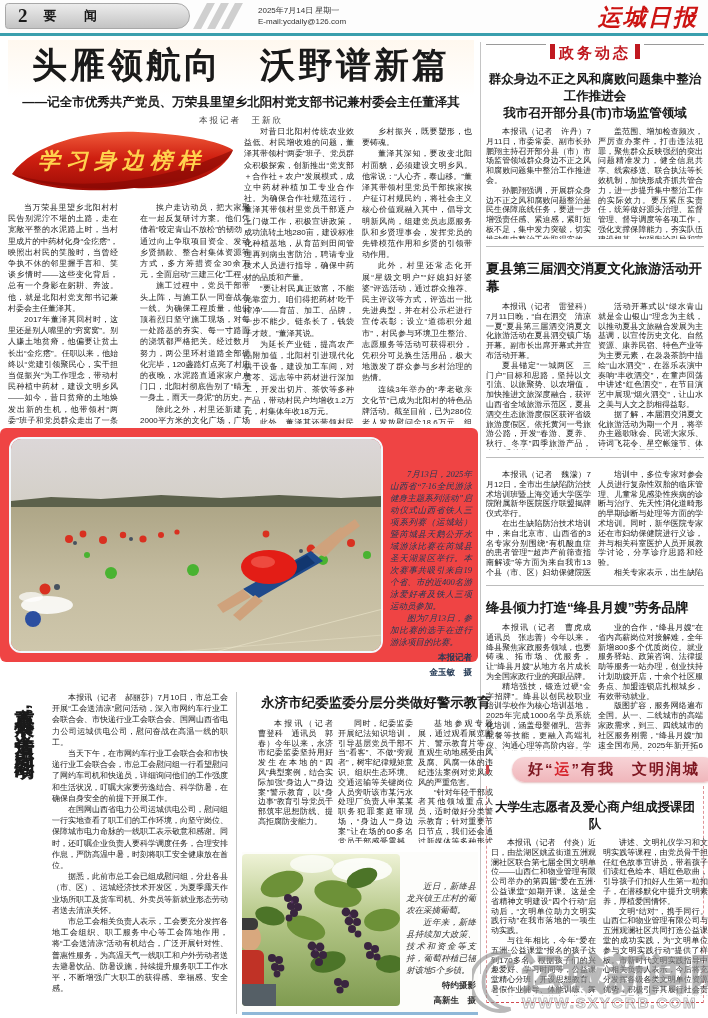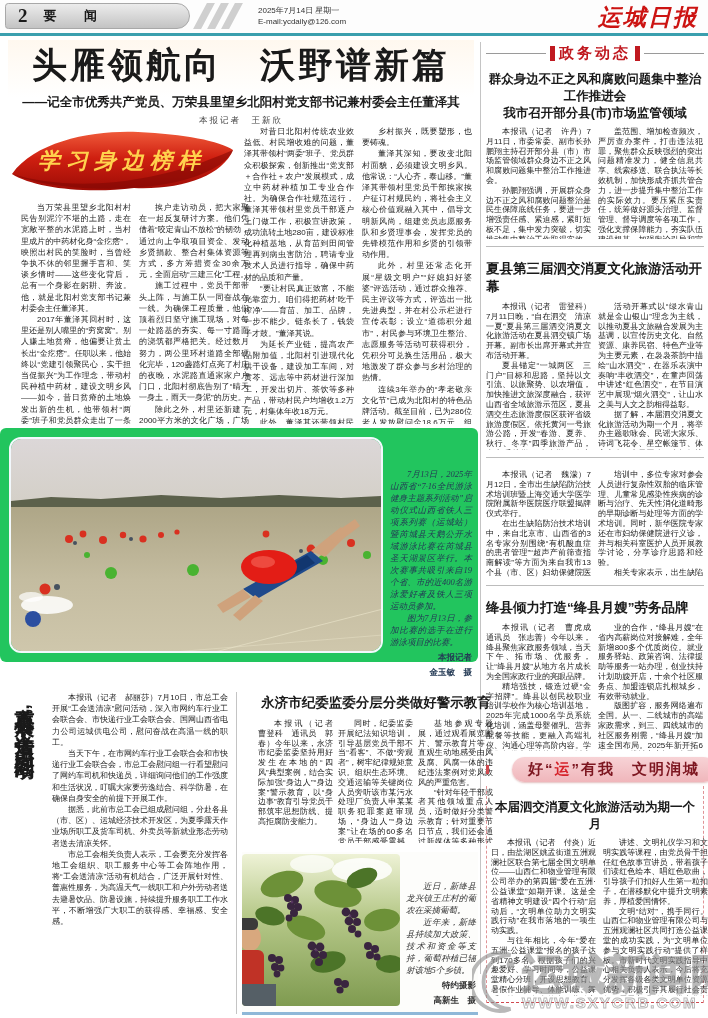"政务动态" .zw { align-items: center -> none }
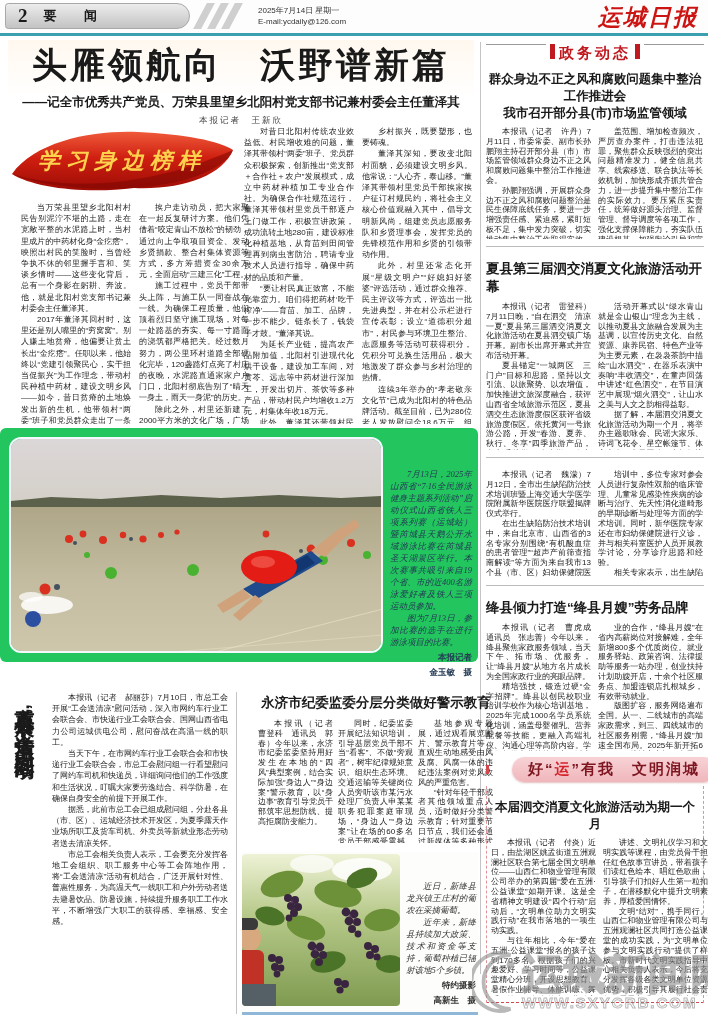"当万荣县里望乡北阳村村民告别泥泞不堪的土路，走在宽敞平整的水泥路上时，当村里成片" .pair-cols { gap: 8px -> 22px; margin-left: 13px -> none }
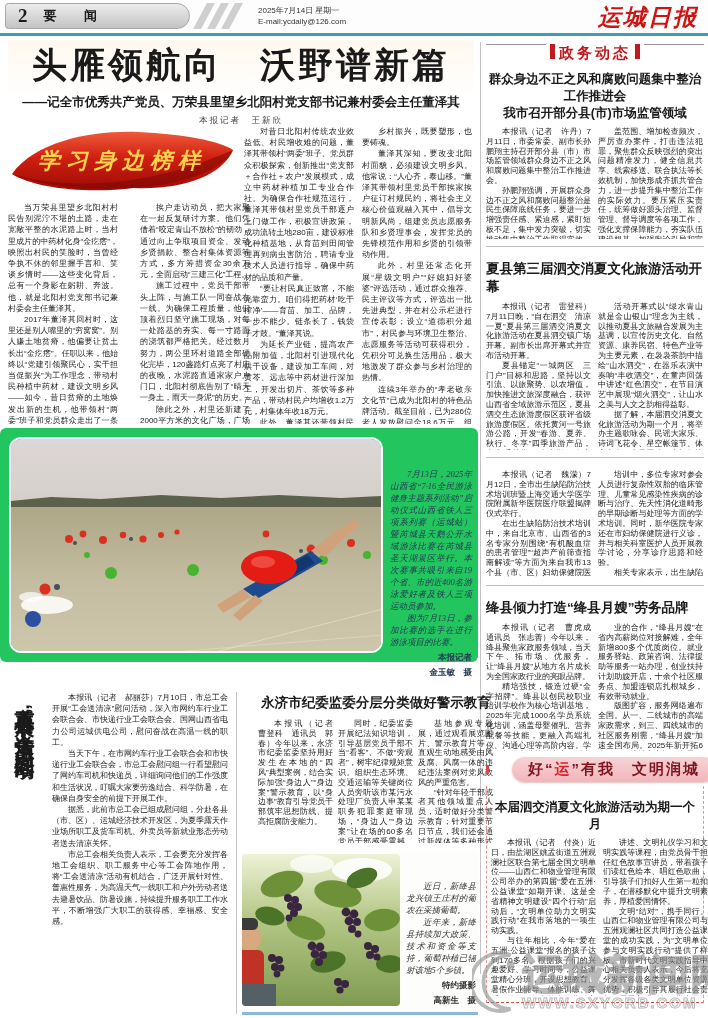"7月13日，2025年山西省“7·16全民游泳健身主题系列活动”启动仪式山西省铁" .swim-panel { background: #22c55e -> #ef4444 }
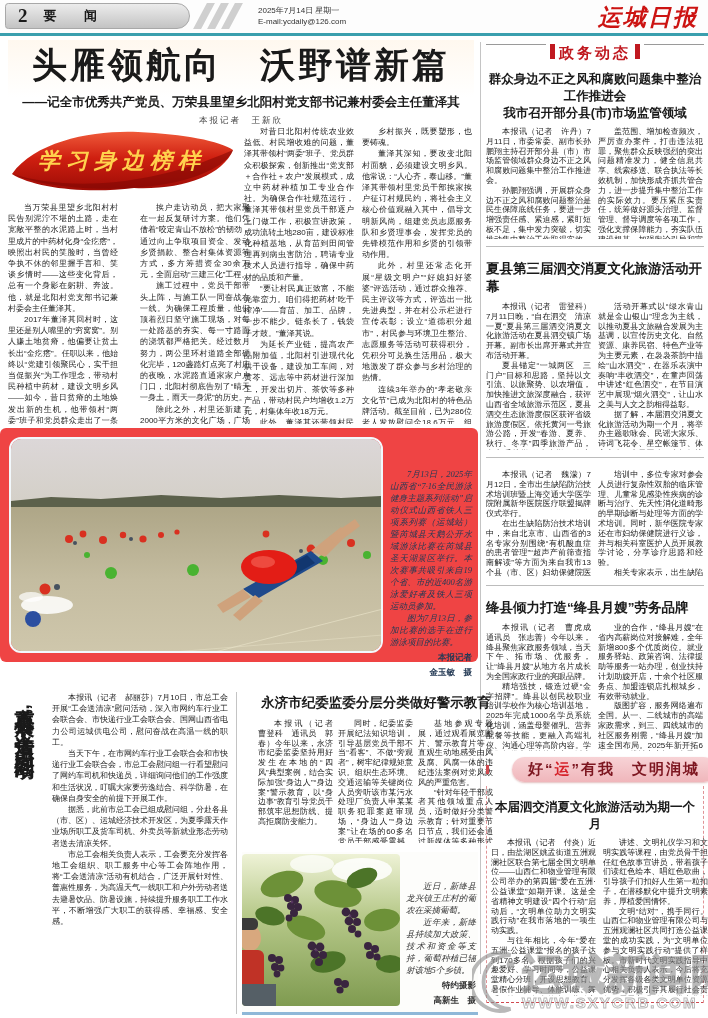"本报讯（记者 曹虎成 通讯员" p { text: 当天下午 -> 也要铸魂 }
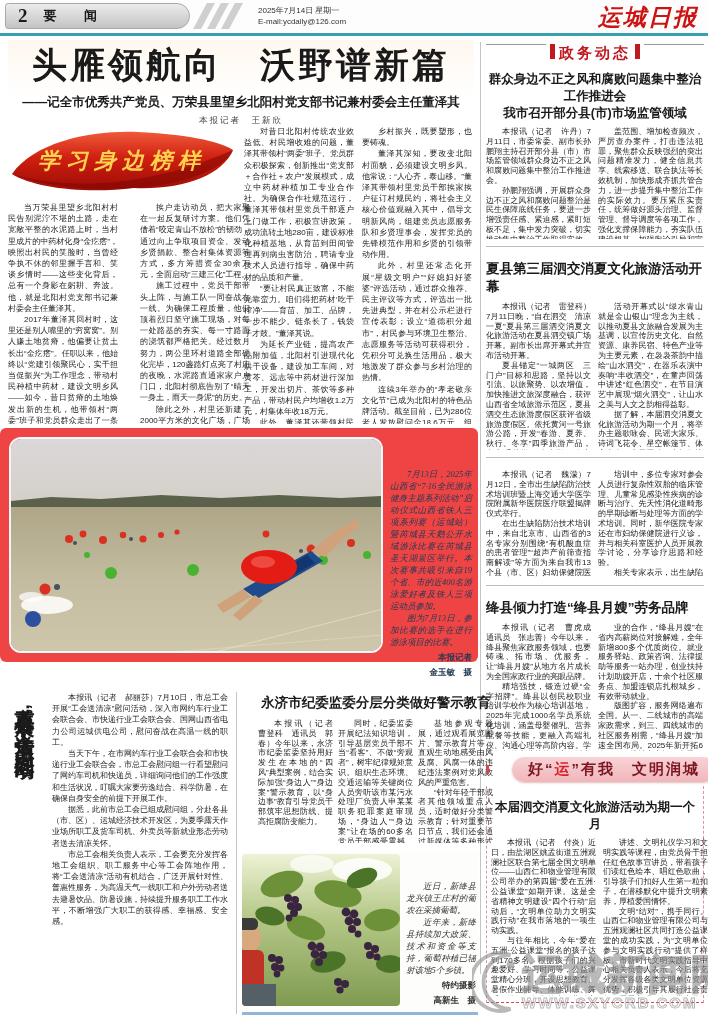"在国网山西省电力公司运城供电公司，慰问组一行实地查看了职工们的工作环境，向坚守岗" p { html: none -> <p>在国网山西省电力公司运城供电公司，慰问组一行实地查看了职工们的工作环境，向坚守岗位、保障城市电力命脉的一线职工表示敬意和感谢。同时，还叮嘱企业负责人要科学调度任务，合理安排作息，严防高温中暑，时刻将职工安全健康放在首位。</p> }
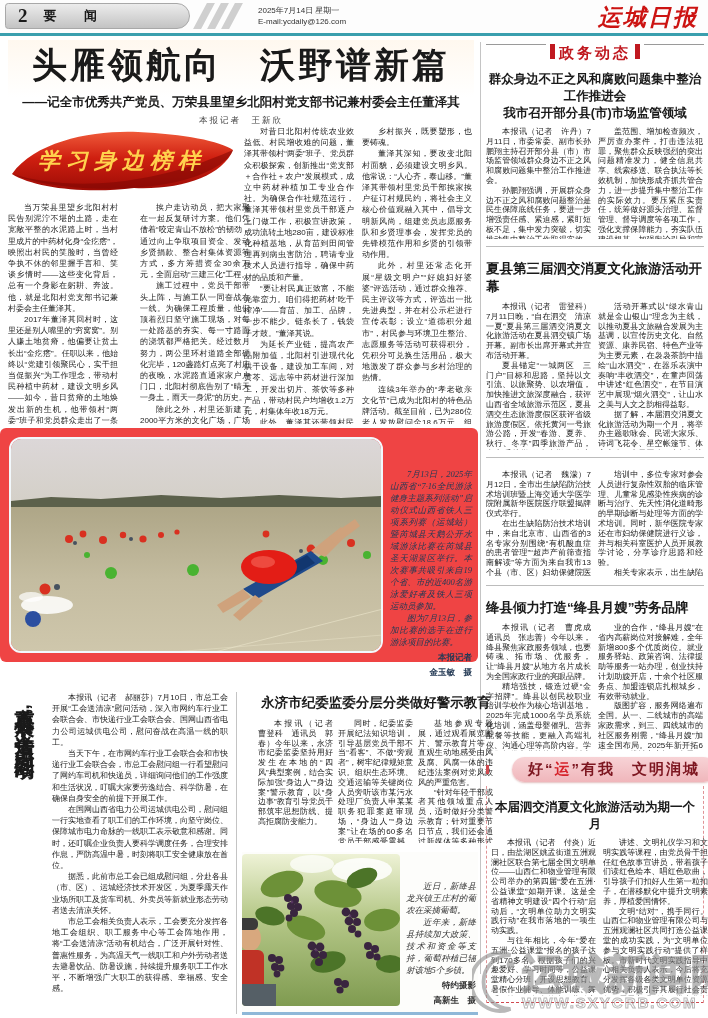"本届泗交消夏文化旅游活动为期一个月" div.civ-h { text: 本届泗交消夏文化旅游活动为期一个月 -> 大学生志愿者及爱心商户组成授课团队 }
